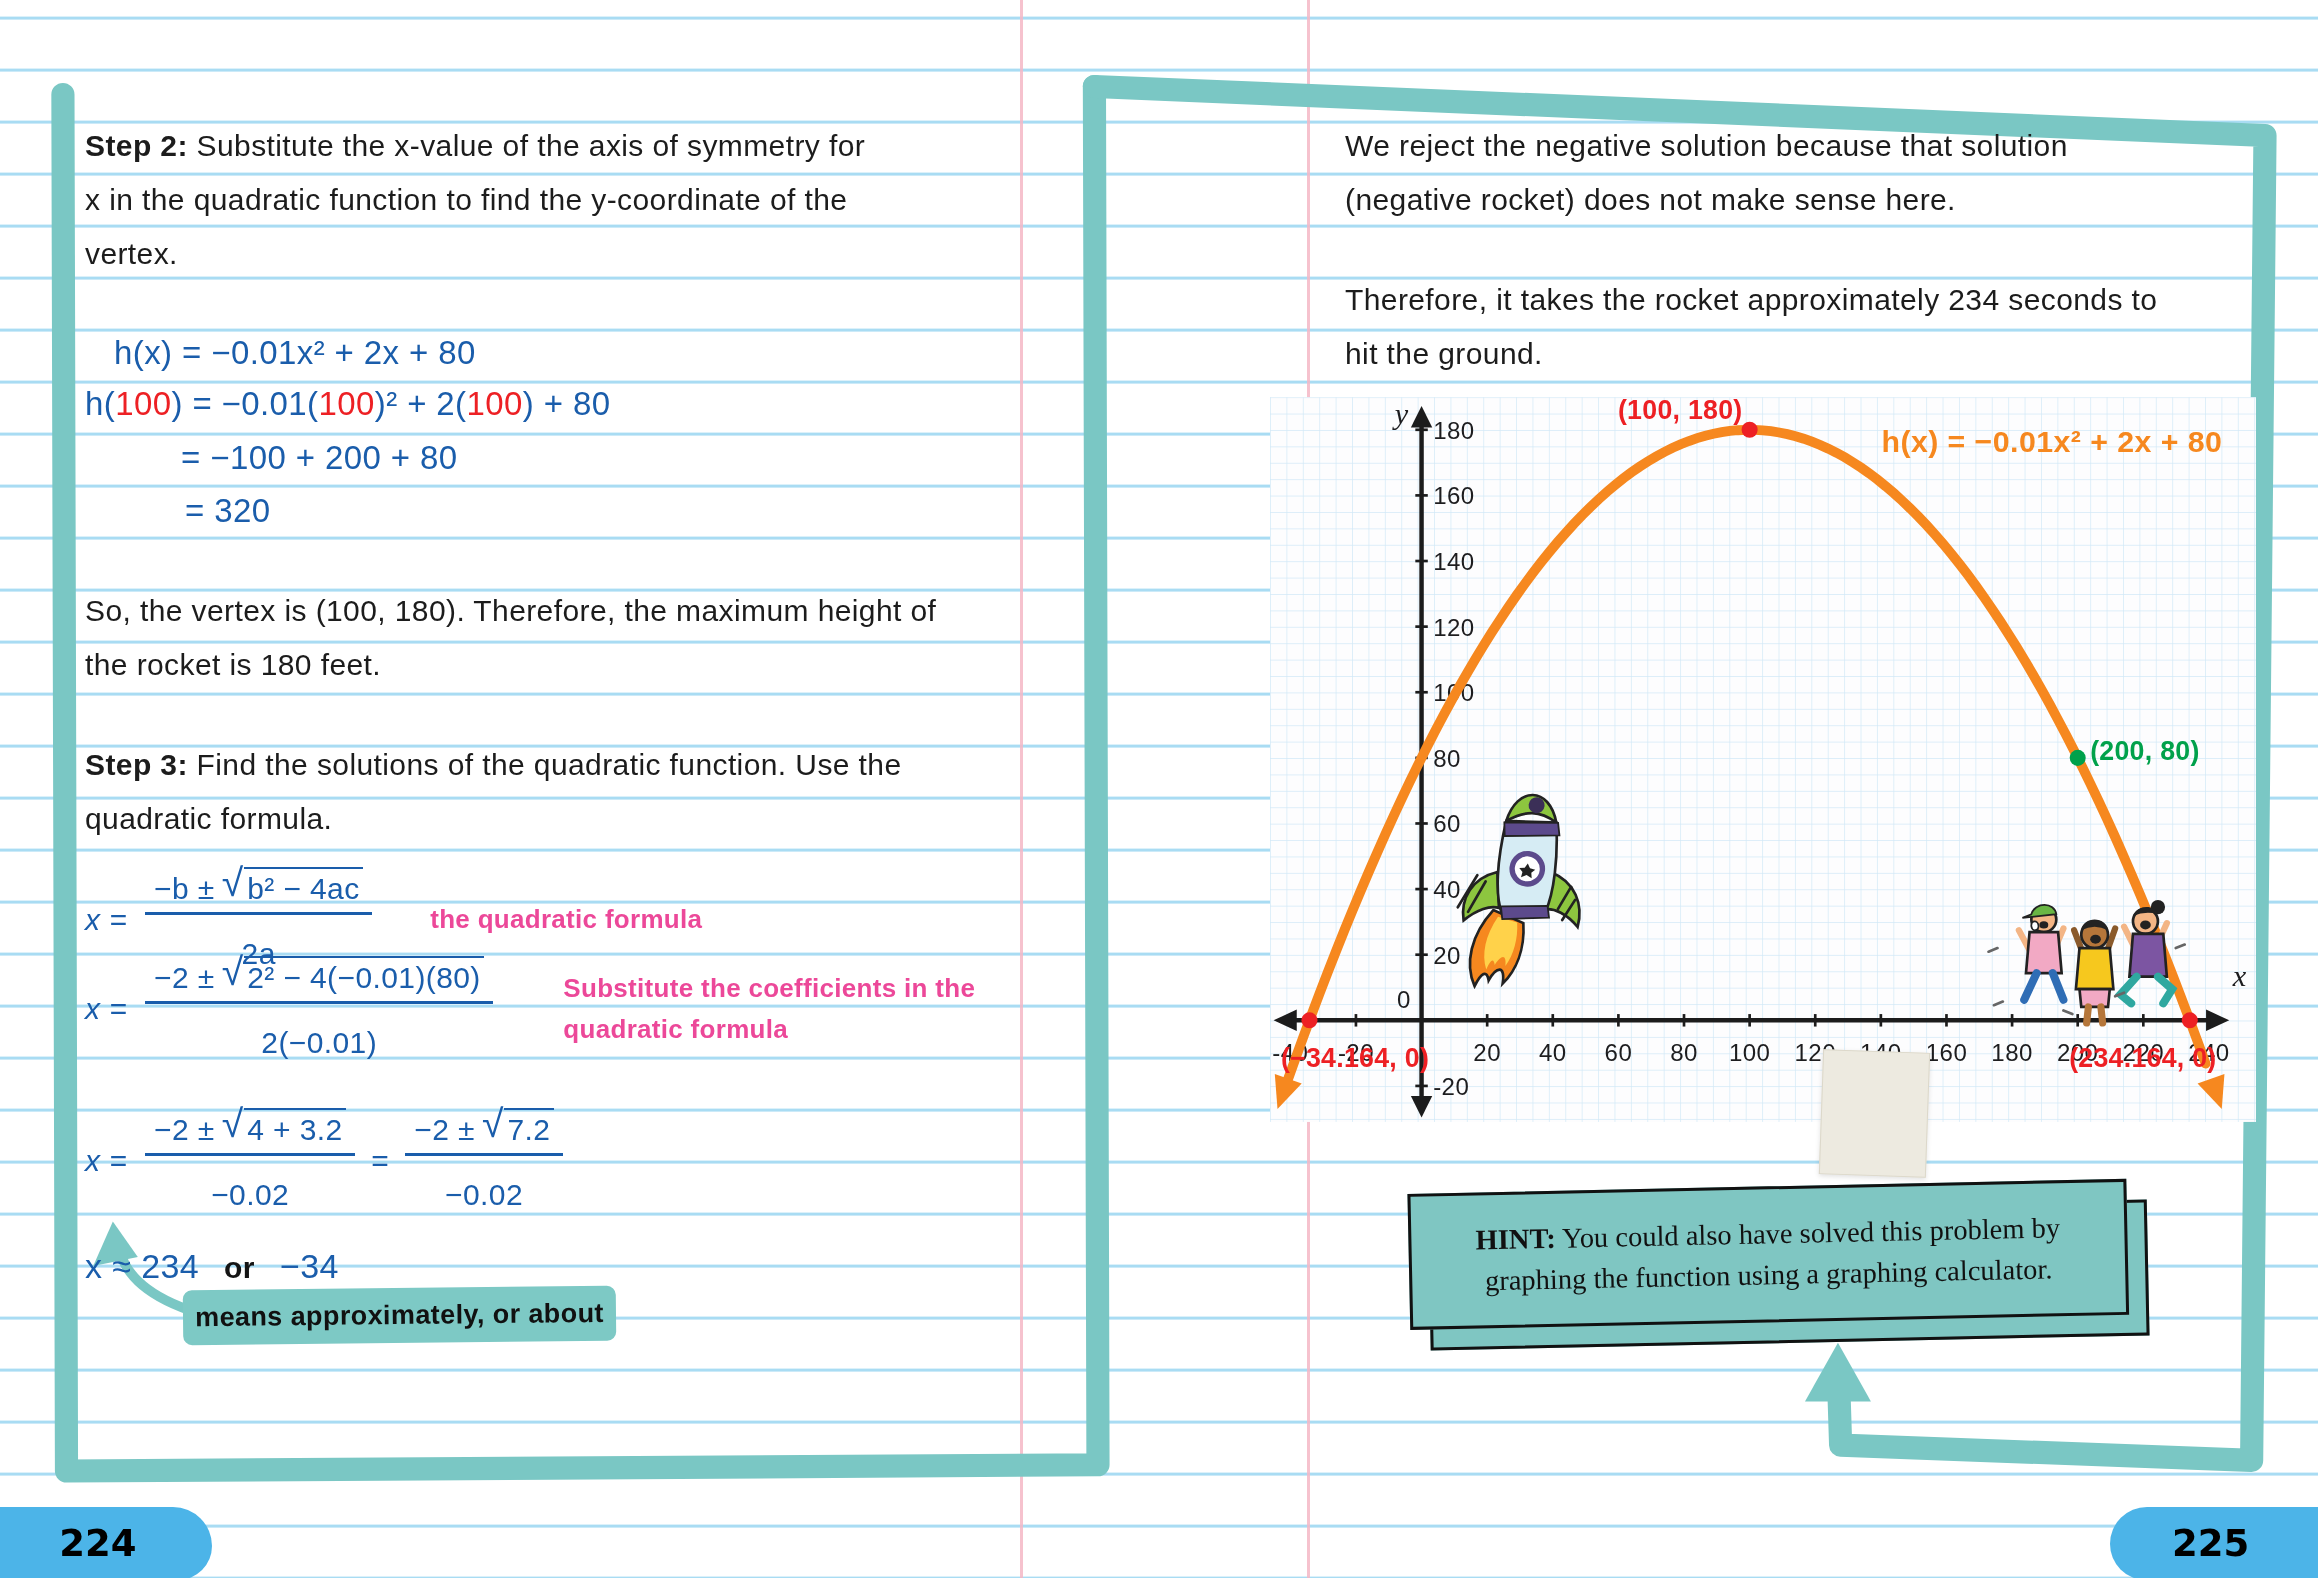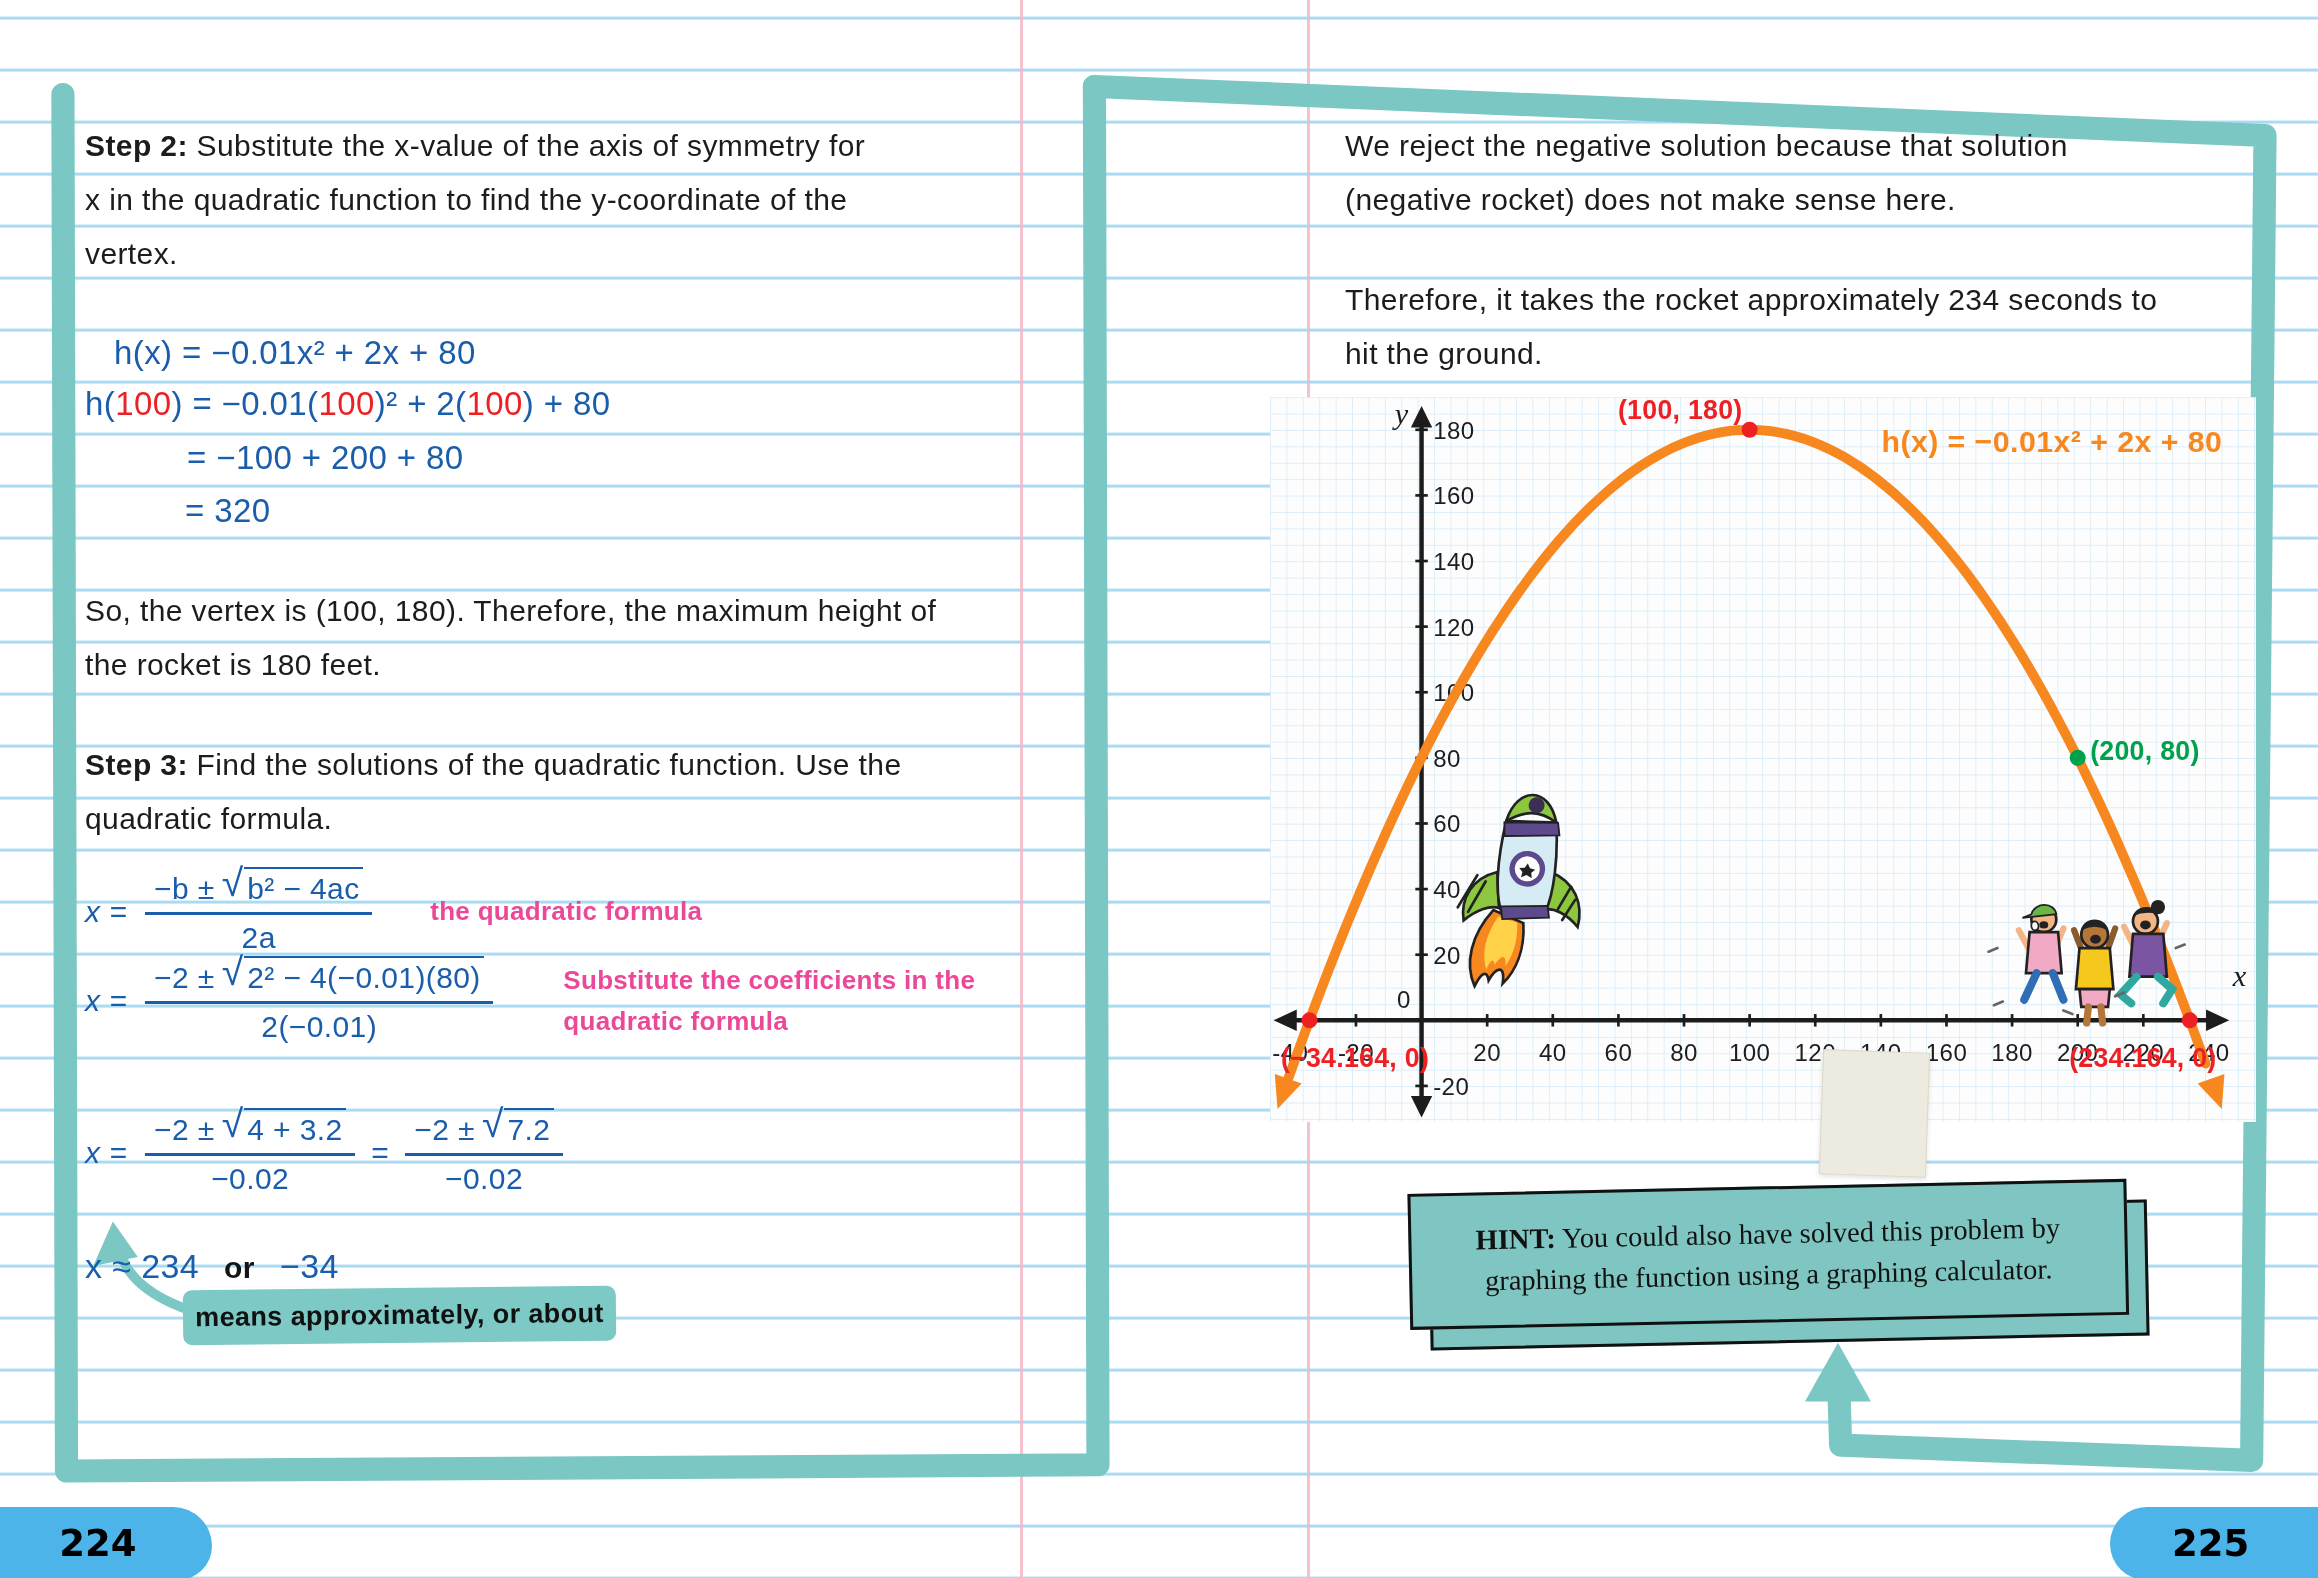"= −100 + 200 +" div.eqline { left: 187px -> 181px }
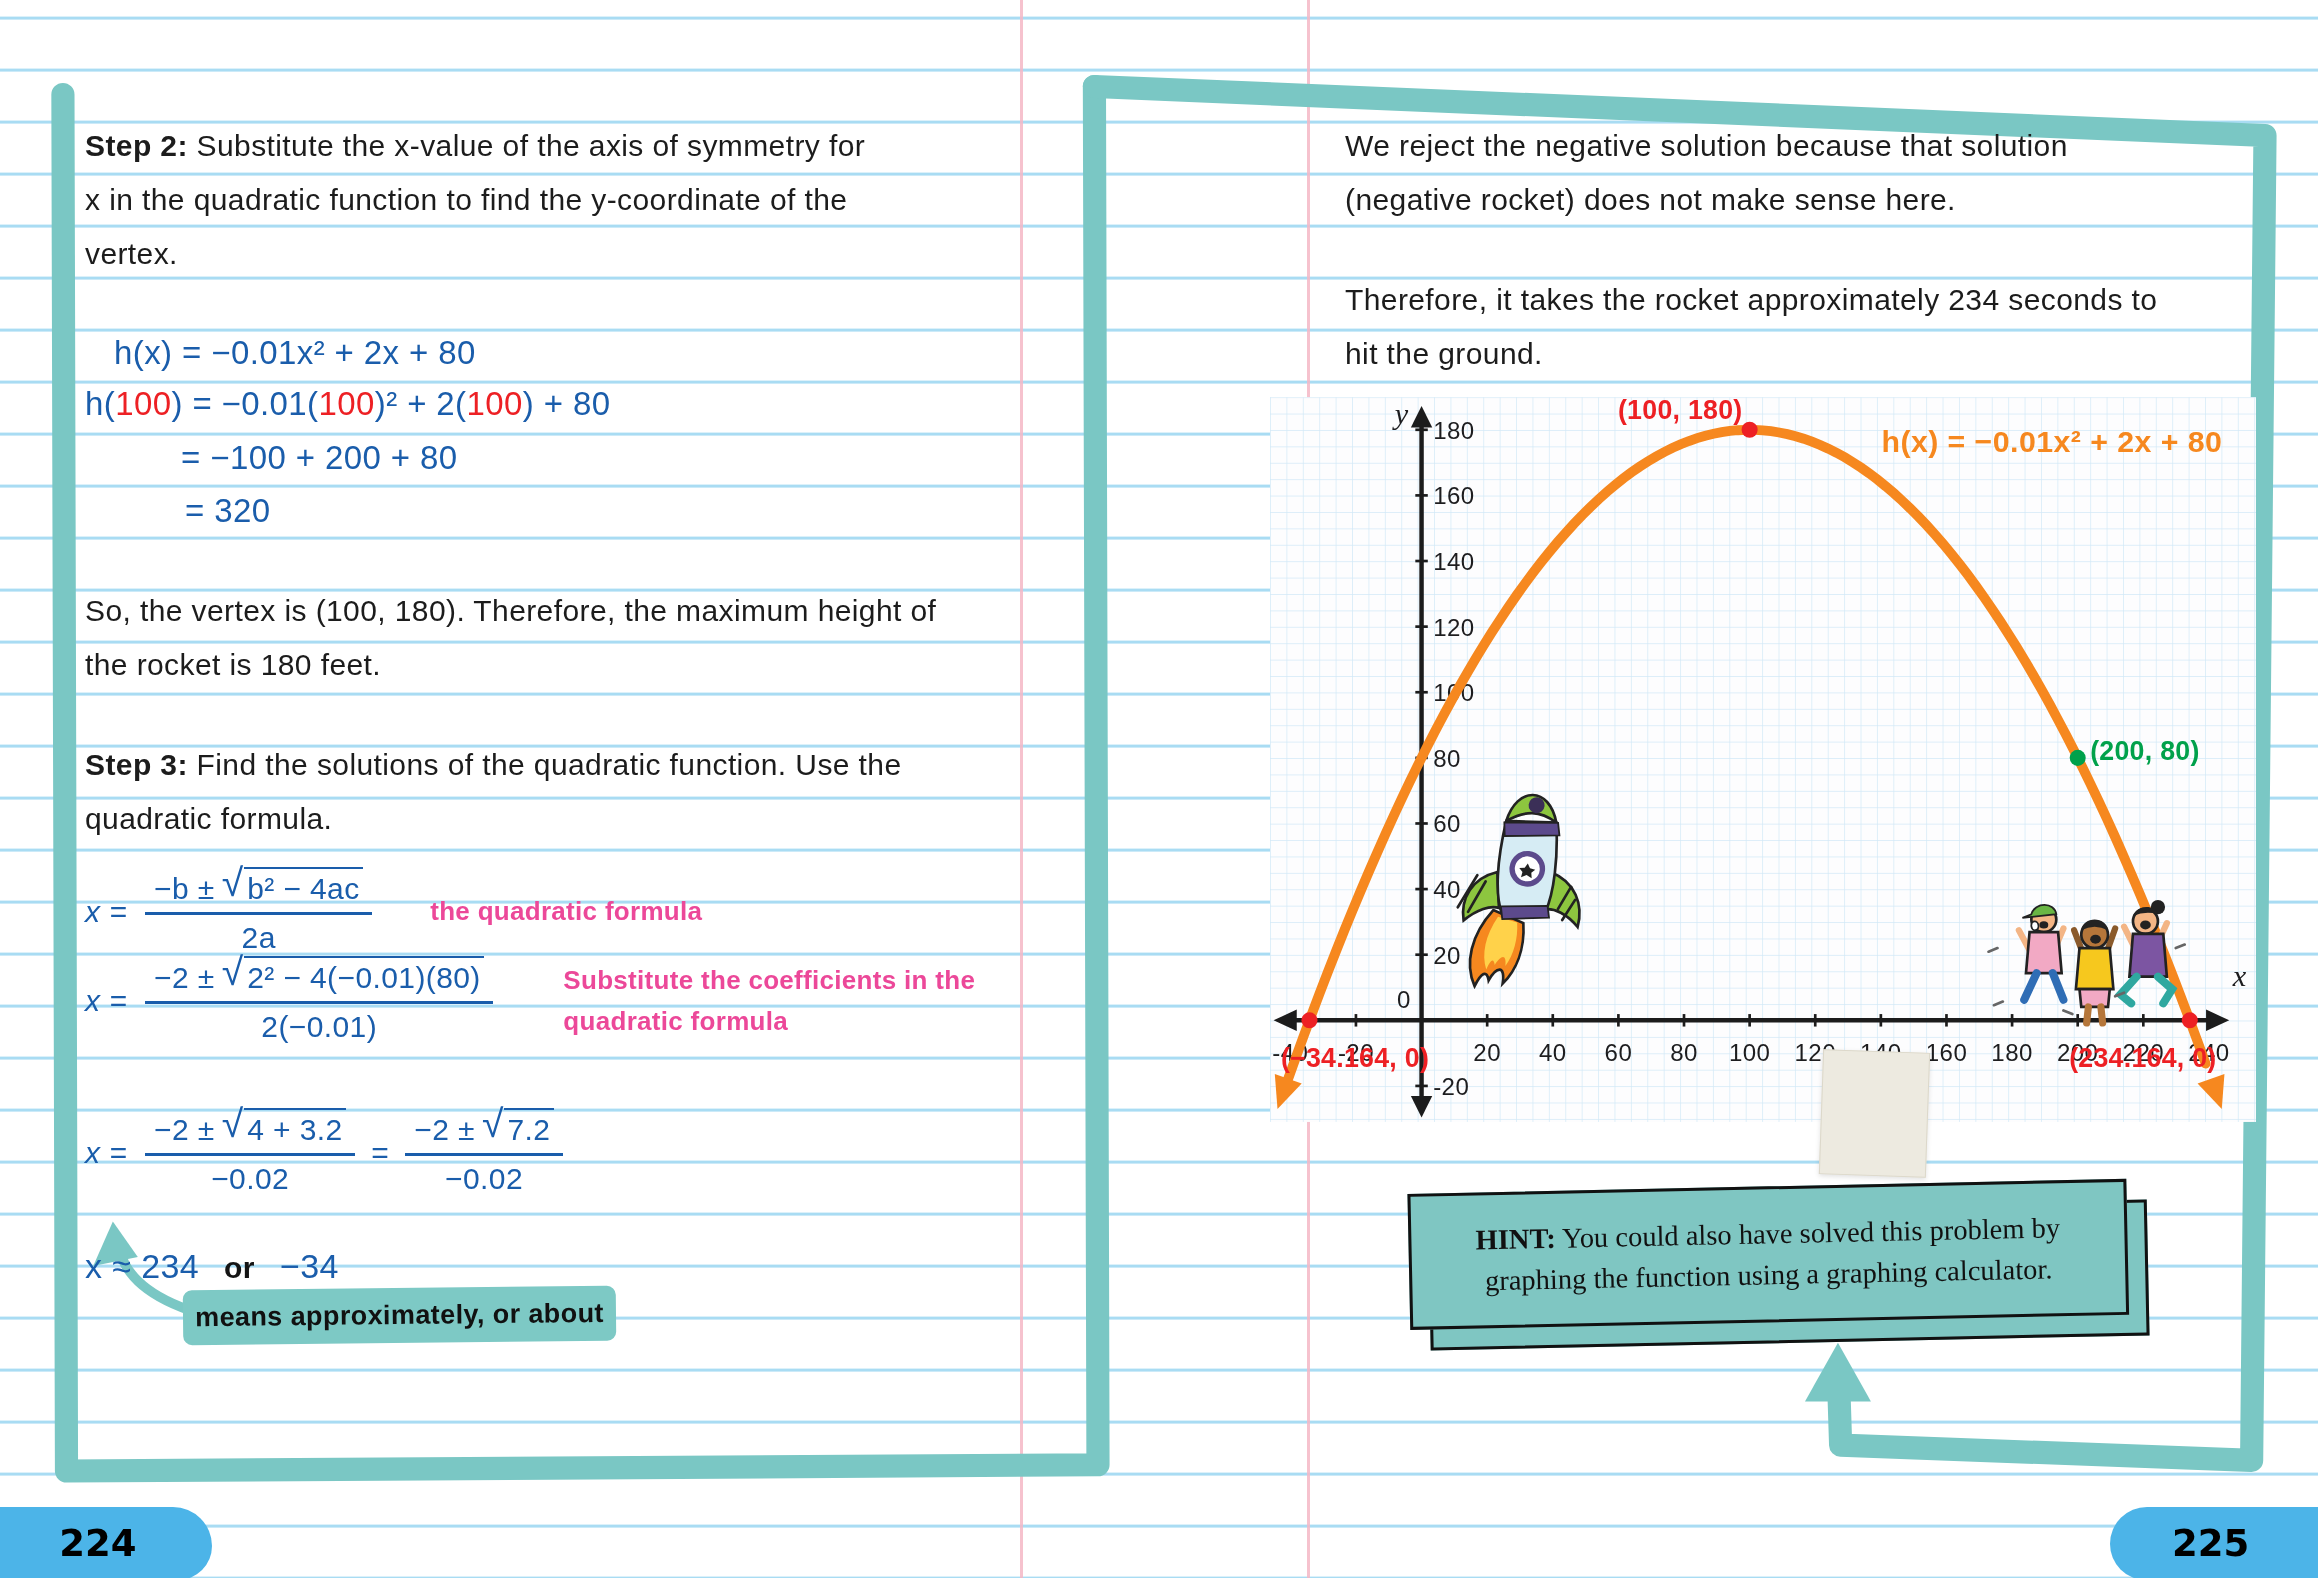"2a" .den { padding-top: 3px -> 19px }
